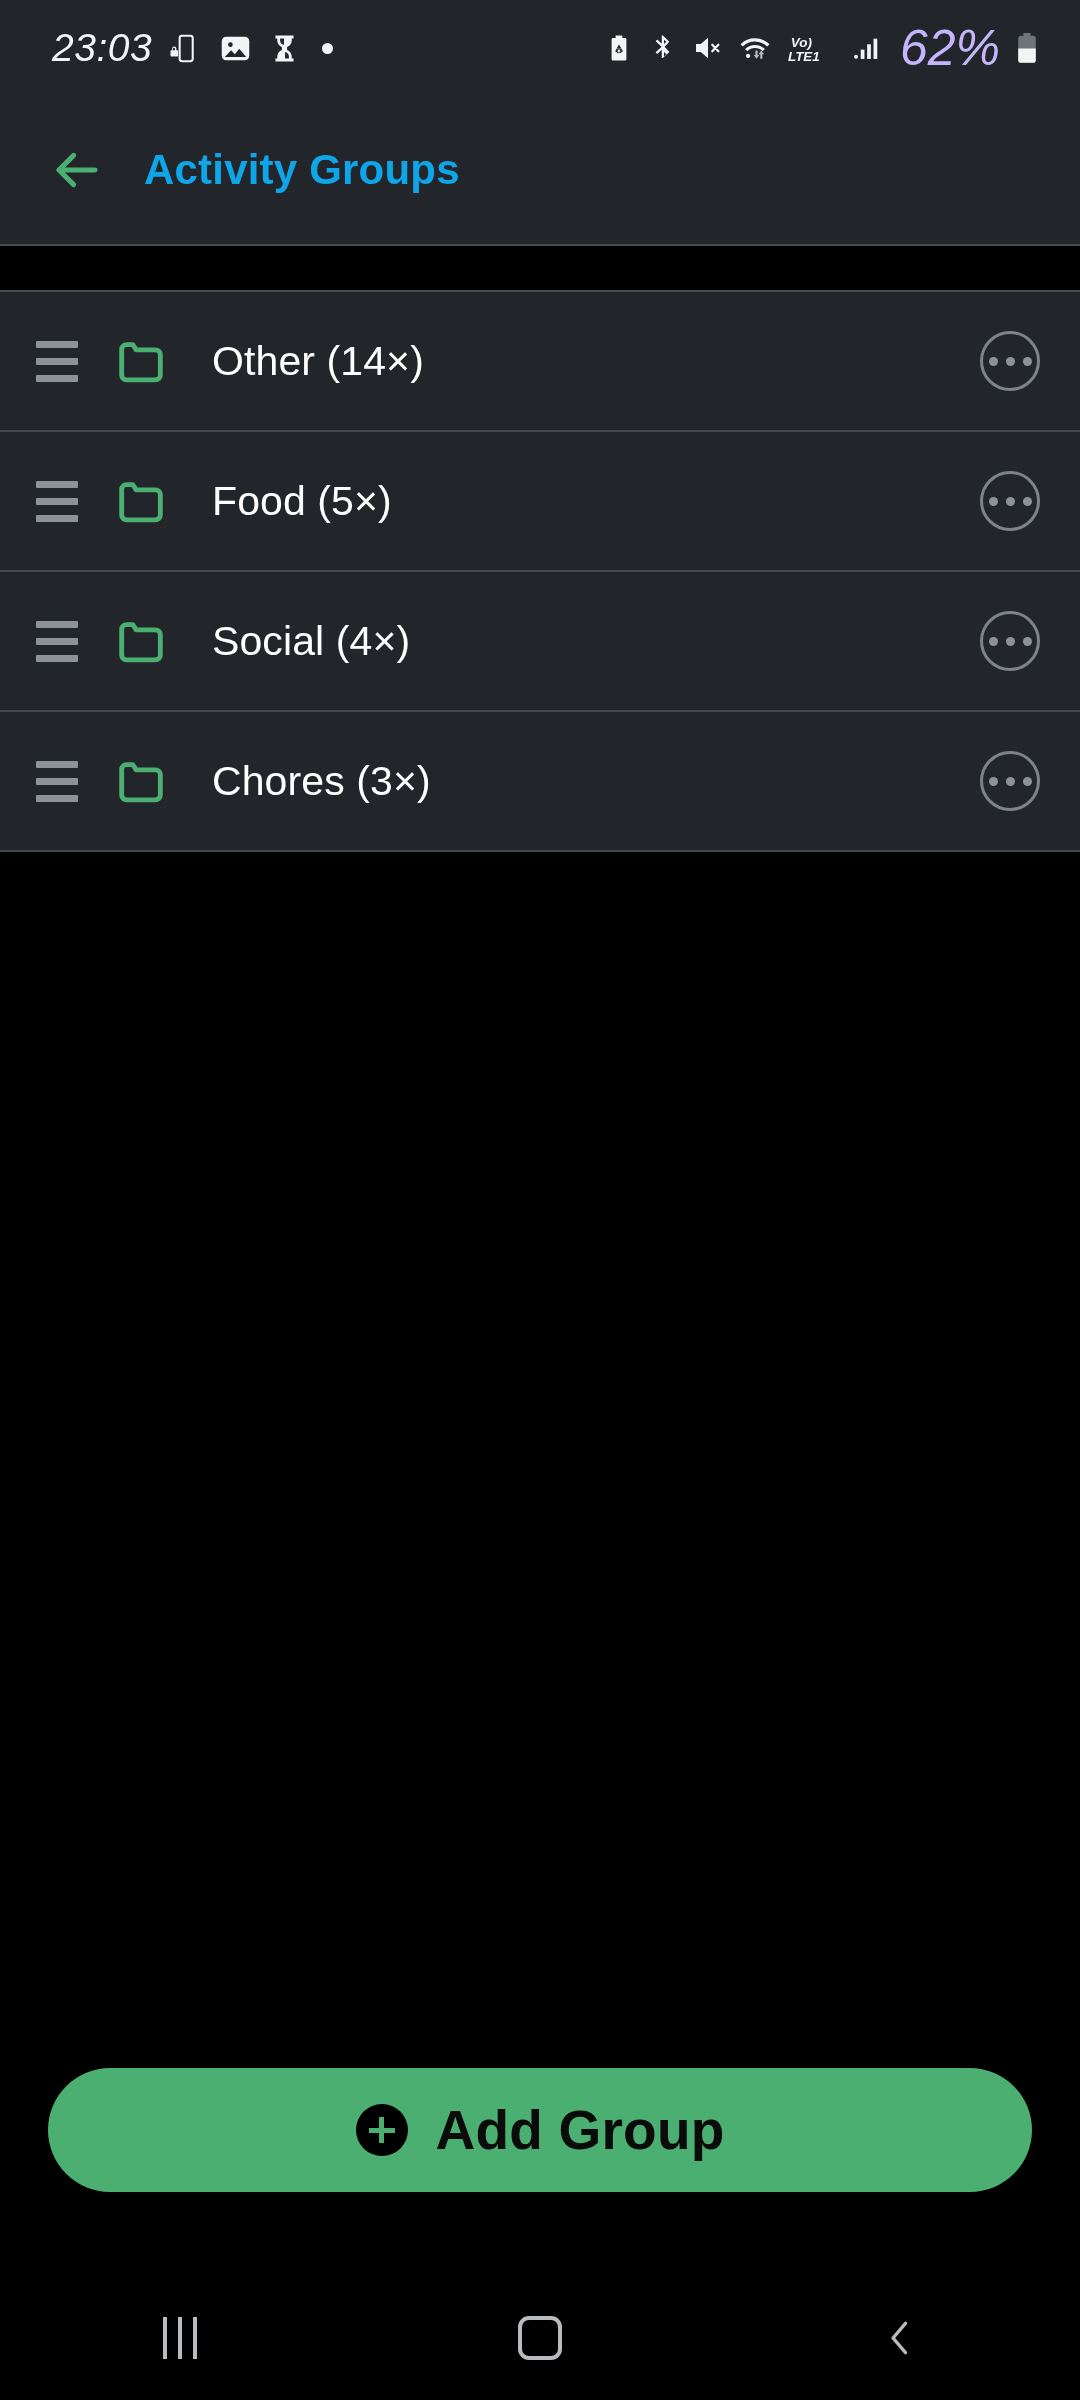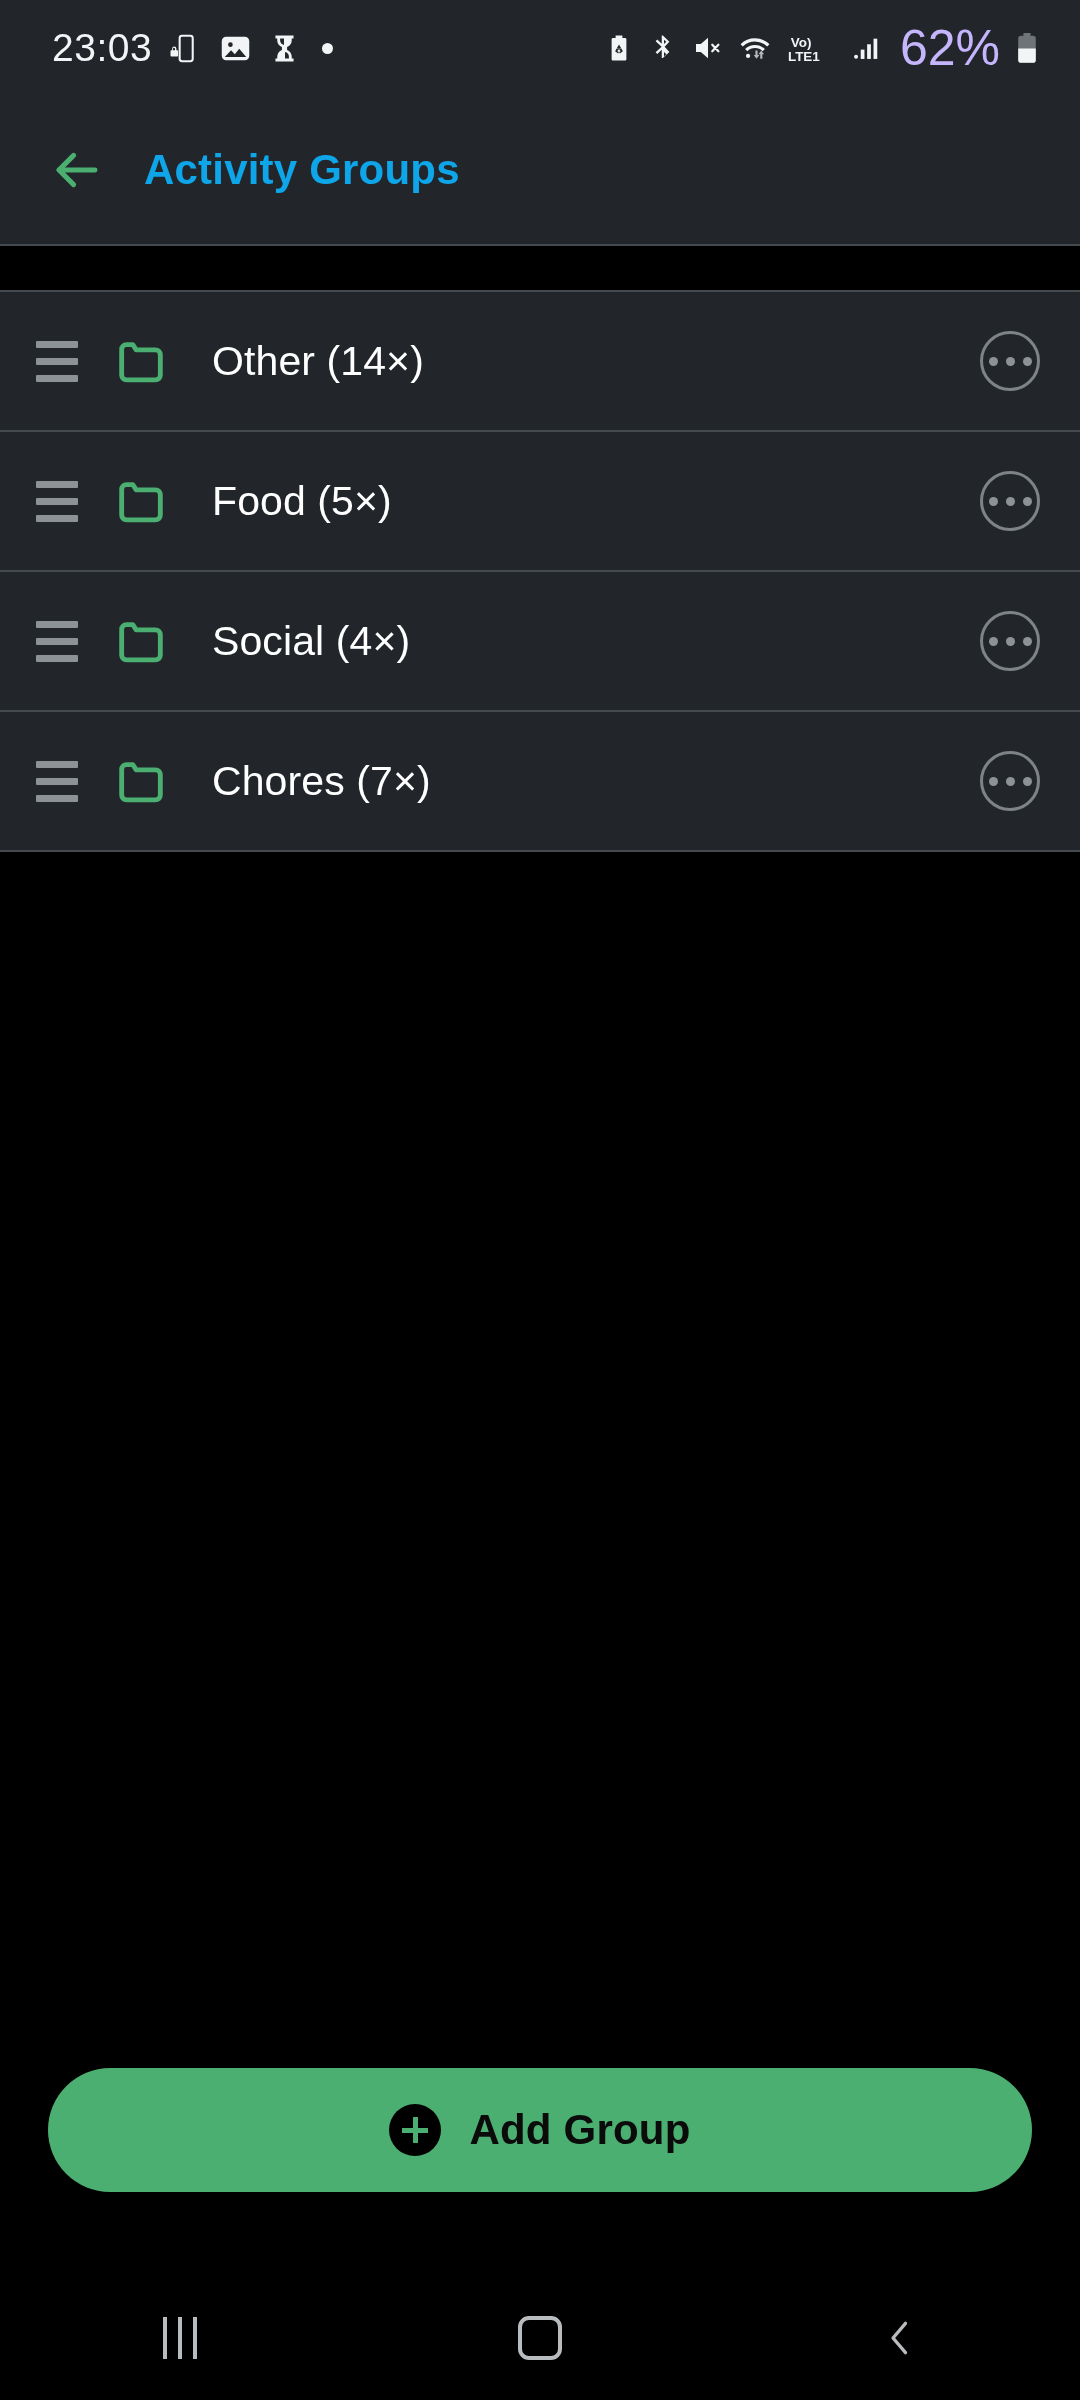"23:03" .statusbar { font-style: none -> italic }
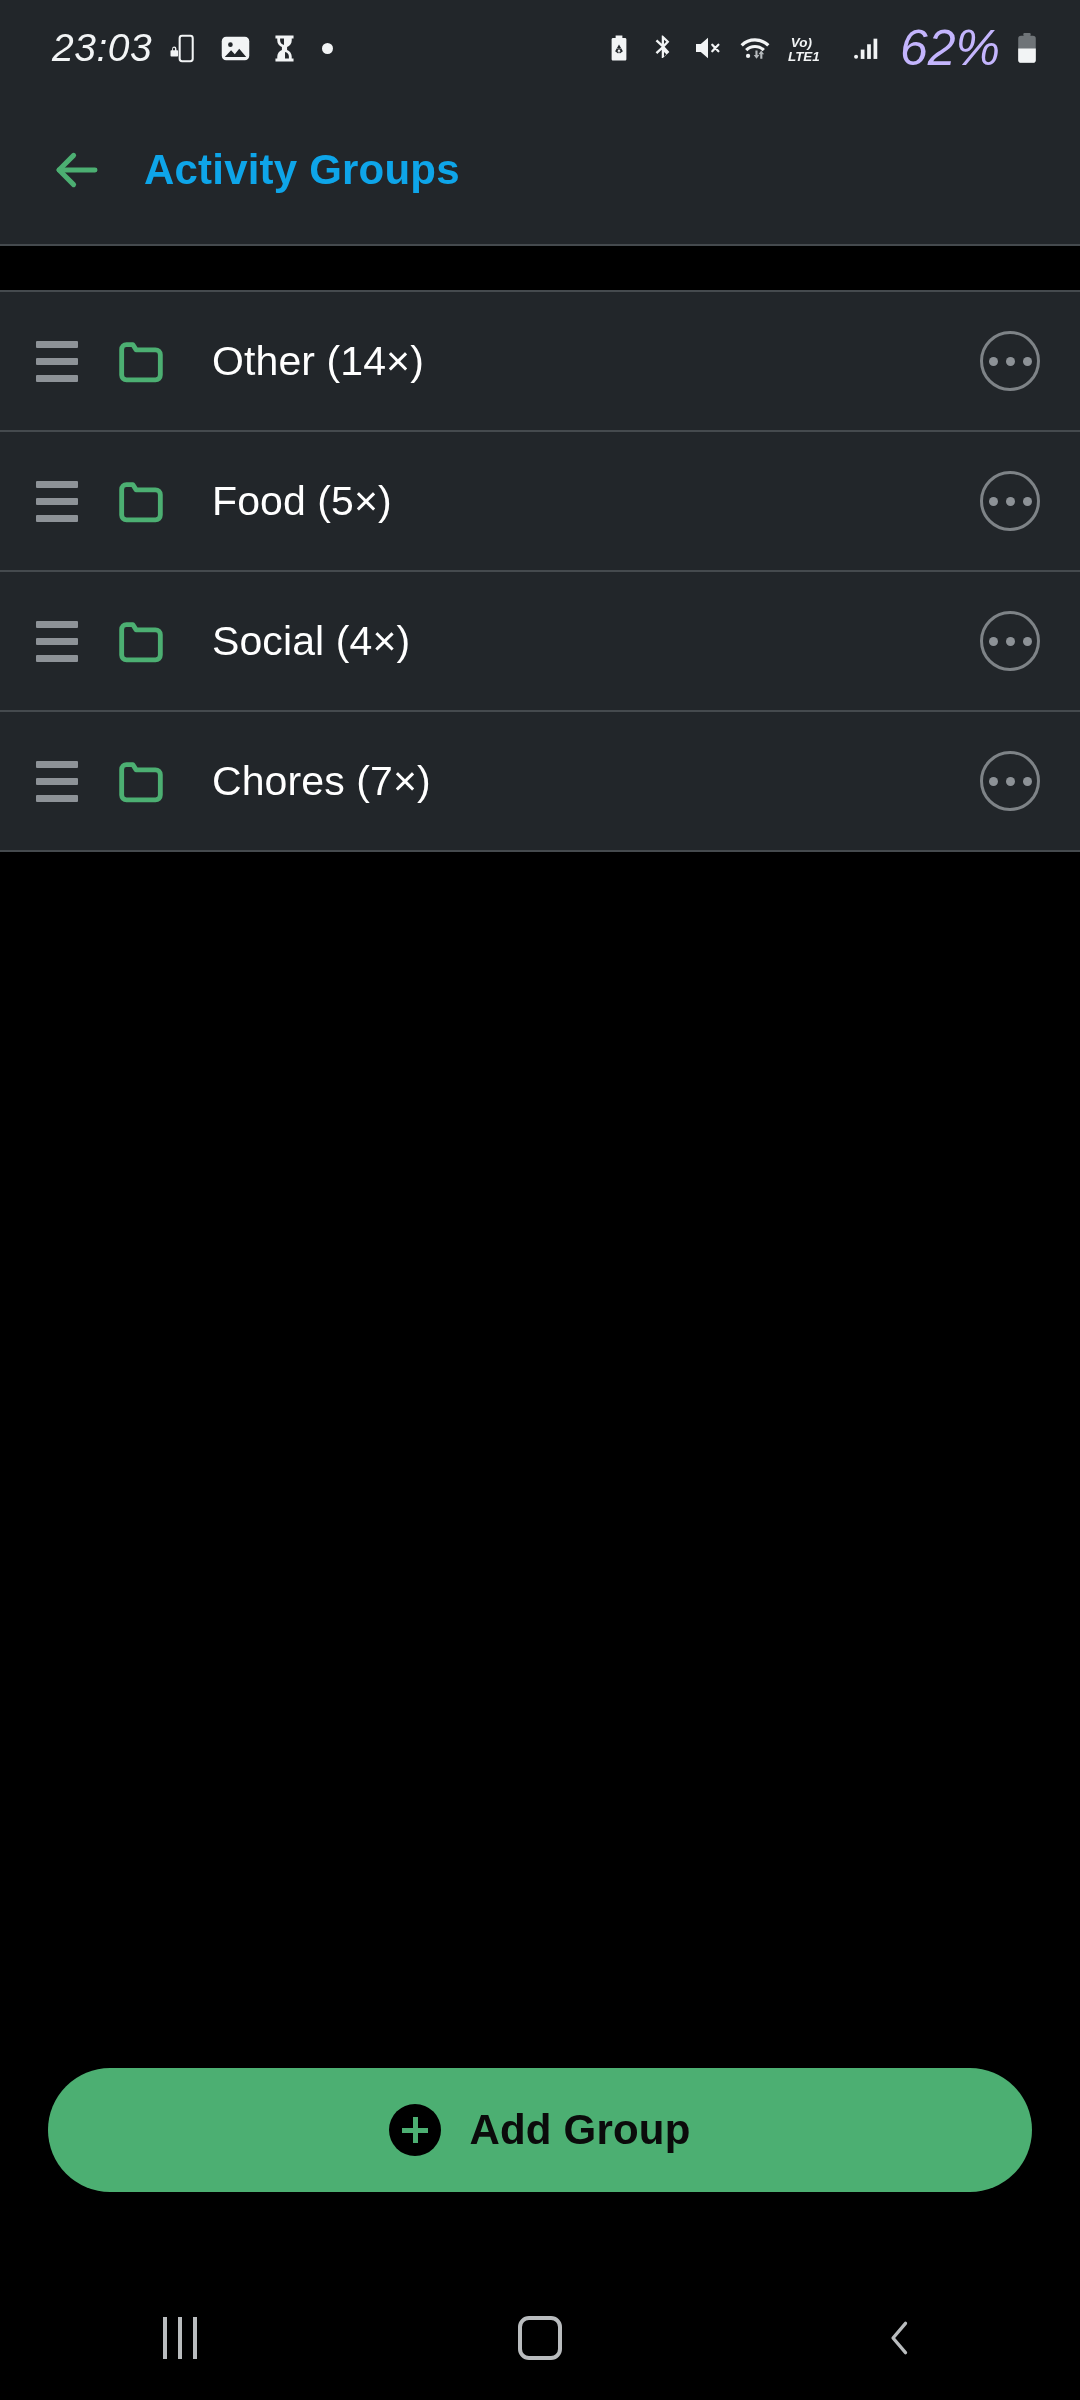"Chores (7×)" div.row-label { text: 7 -> 3 }
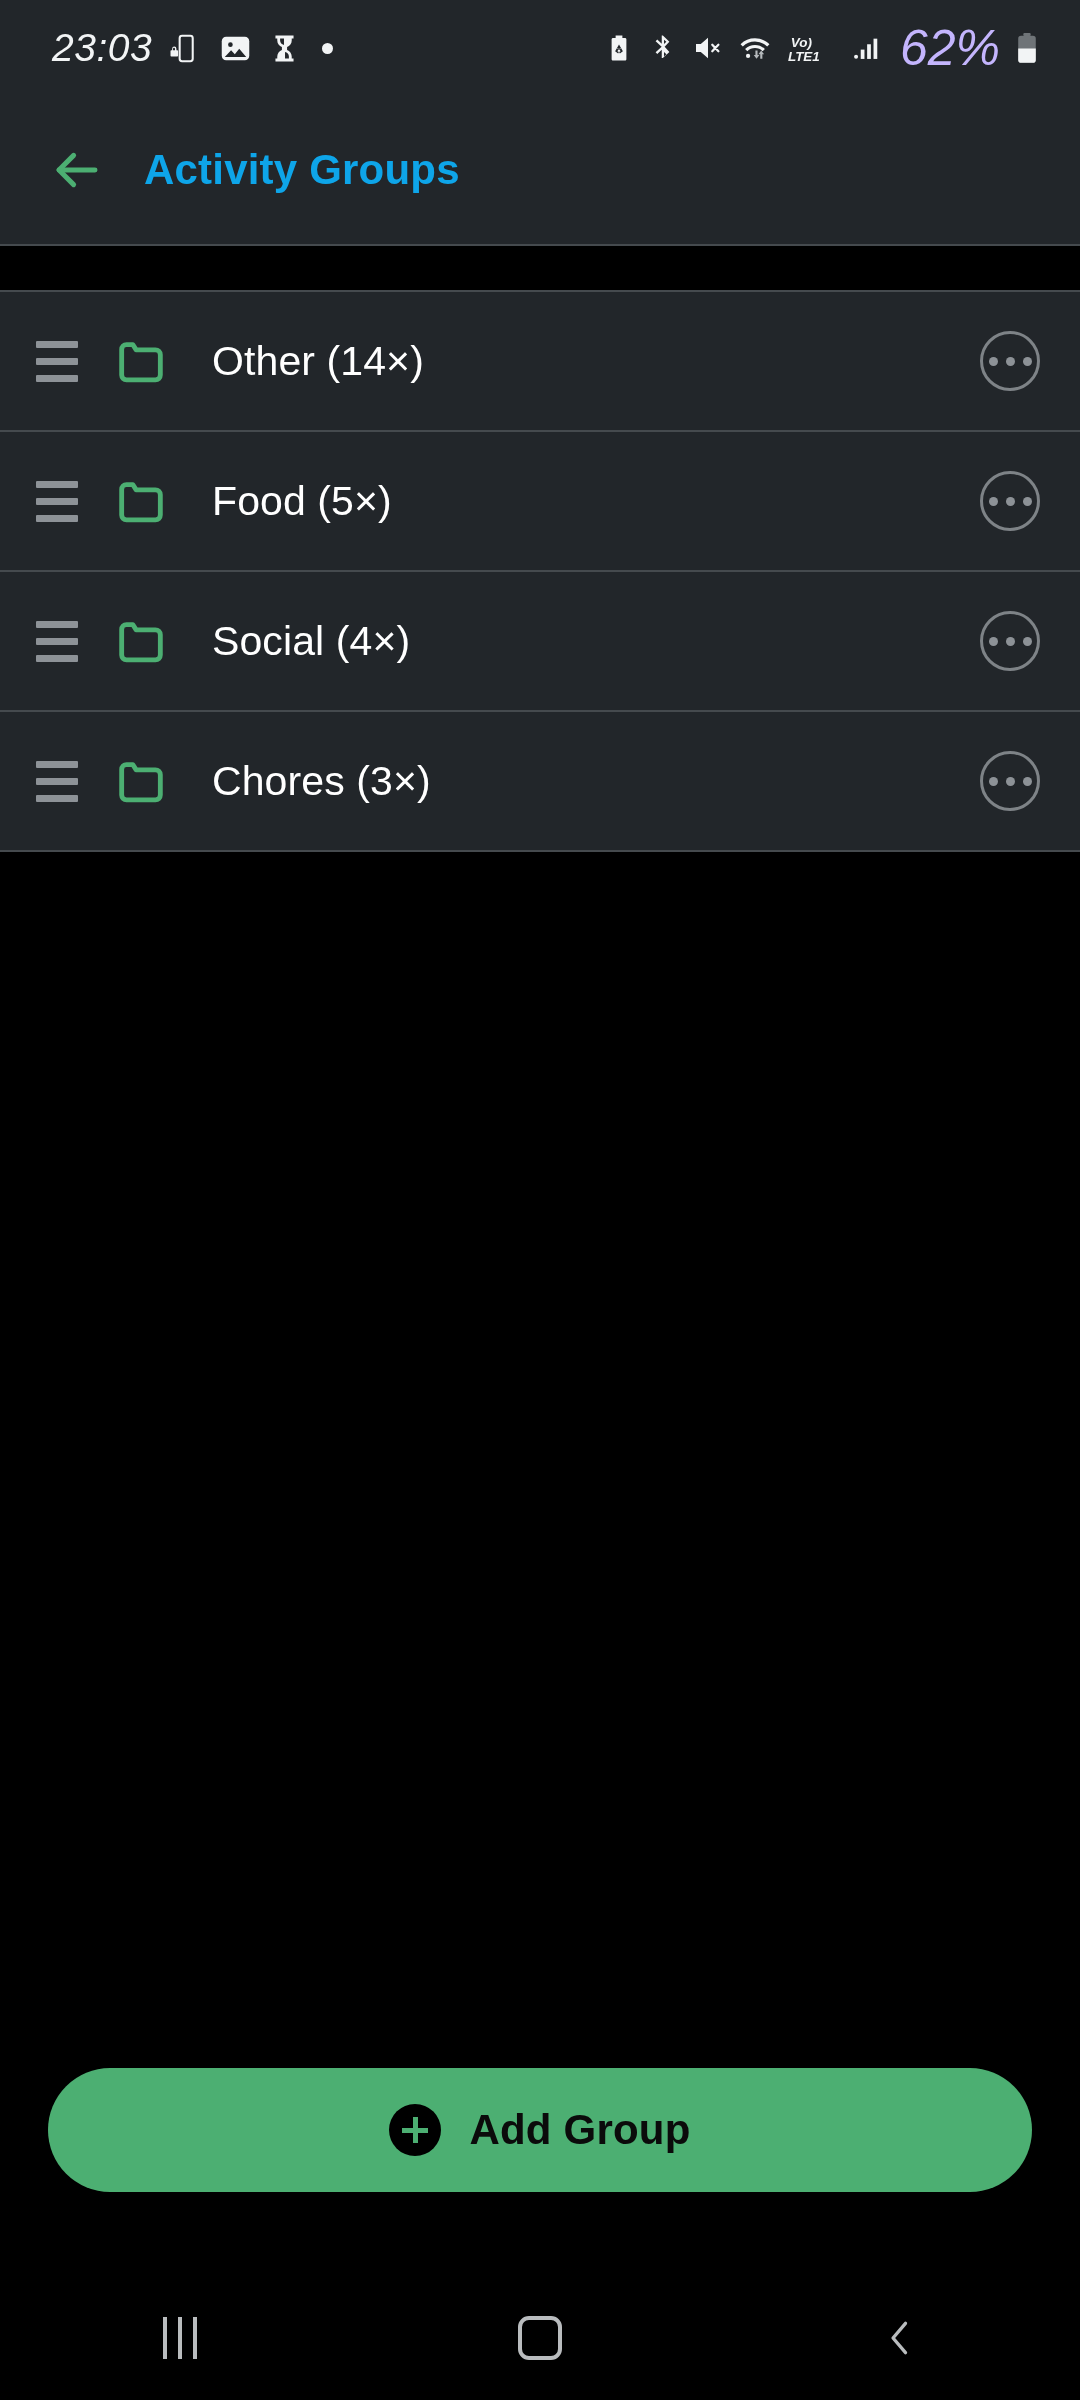"Add Group" .add-label { font-size: 42px -> 55px }
